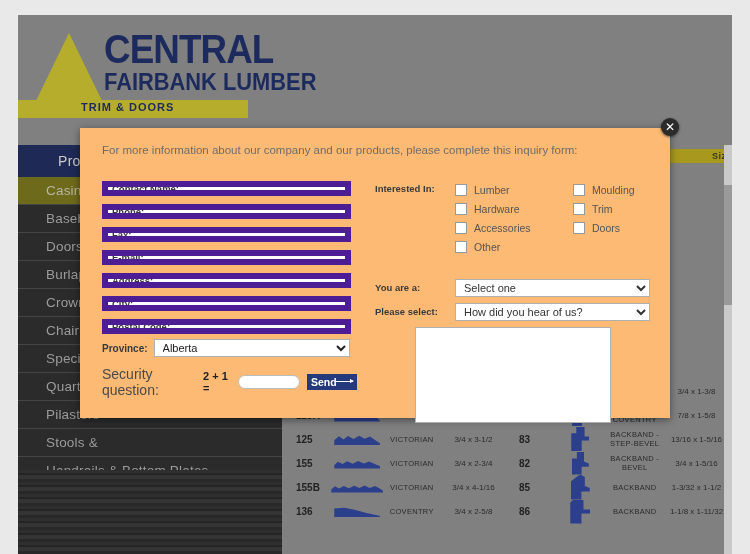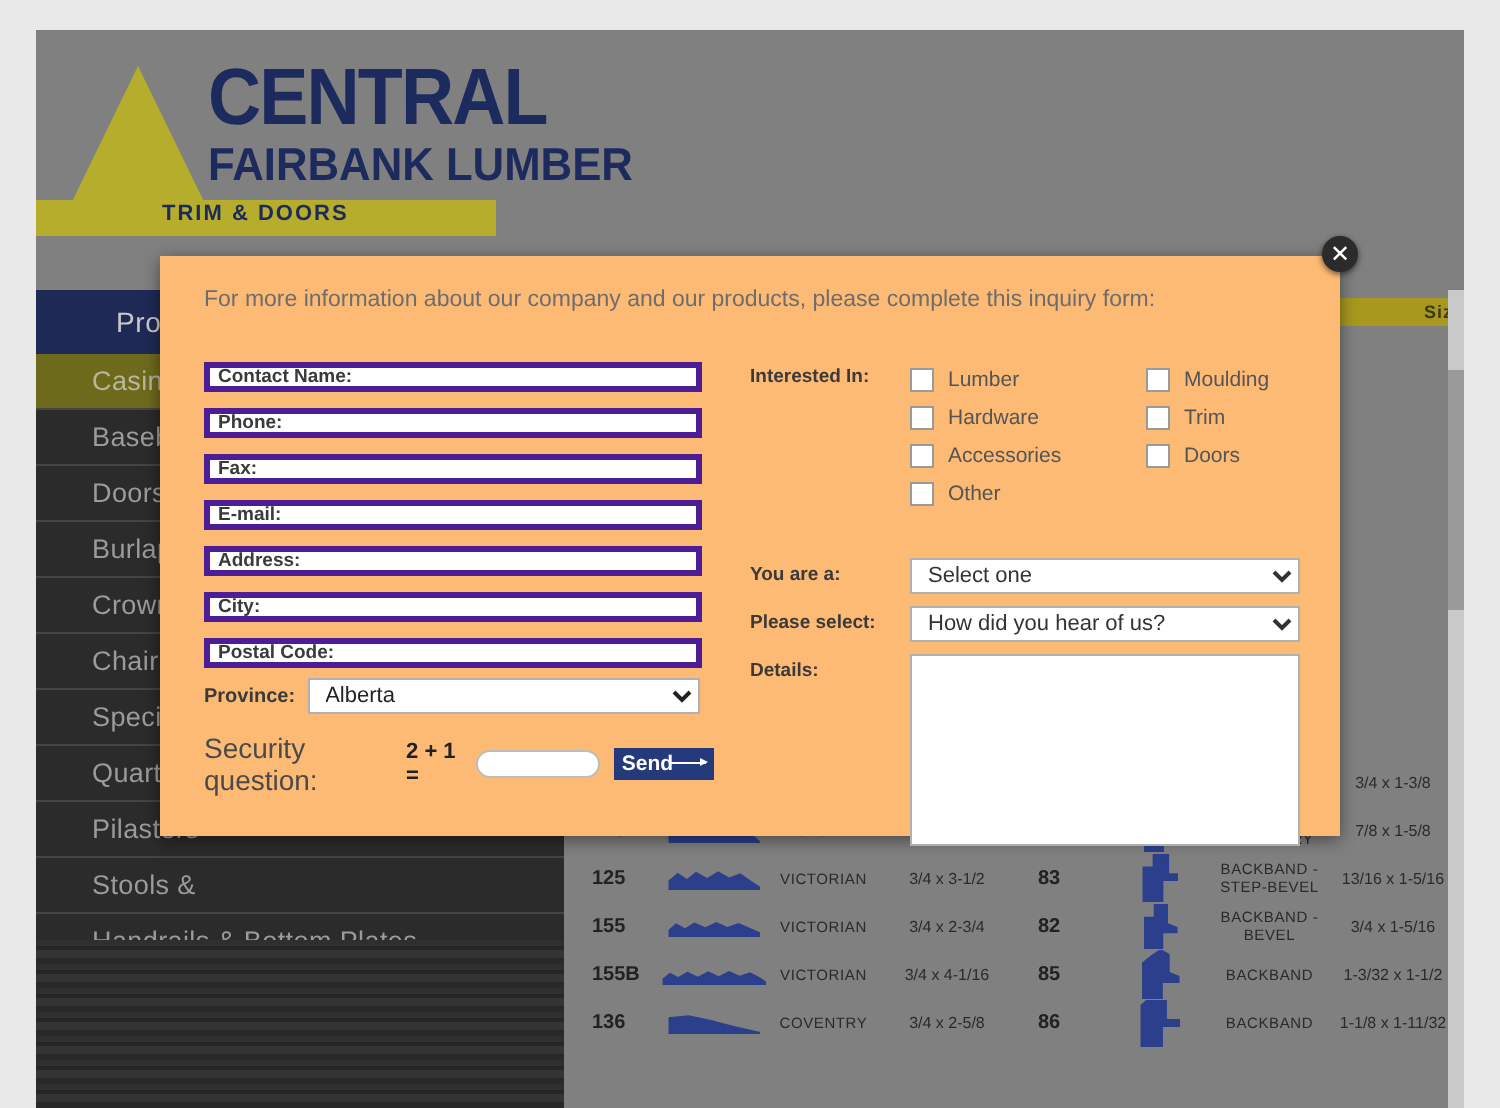"Contact Name:" .txt-input { border: 3px solid #4c1d95 -> 6px solid #4c1d95 }
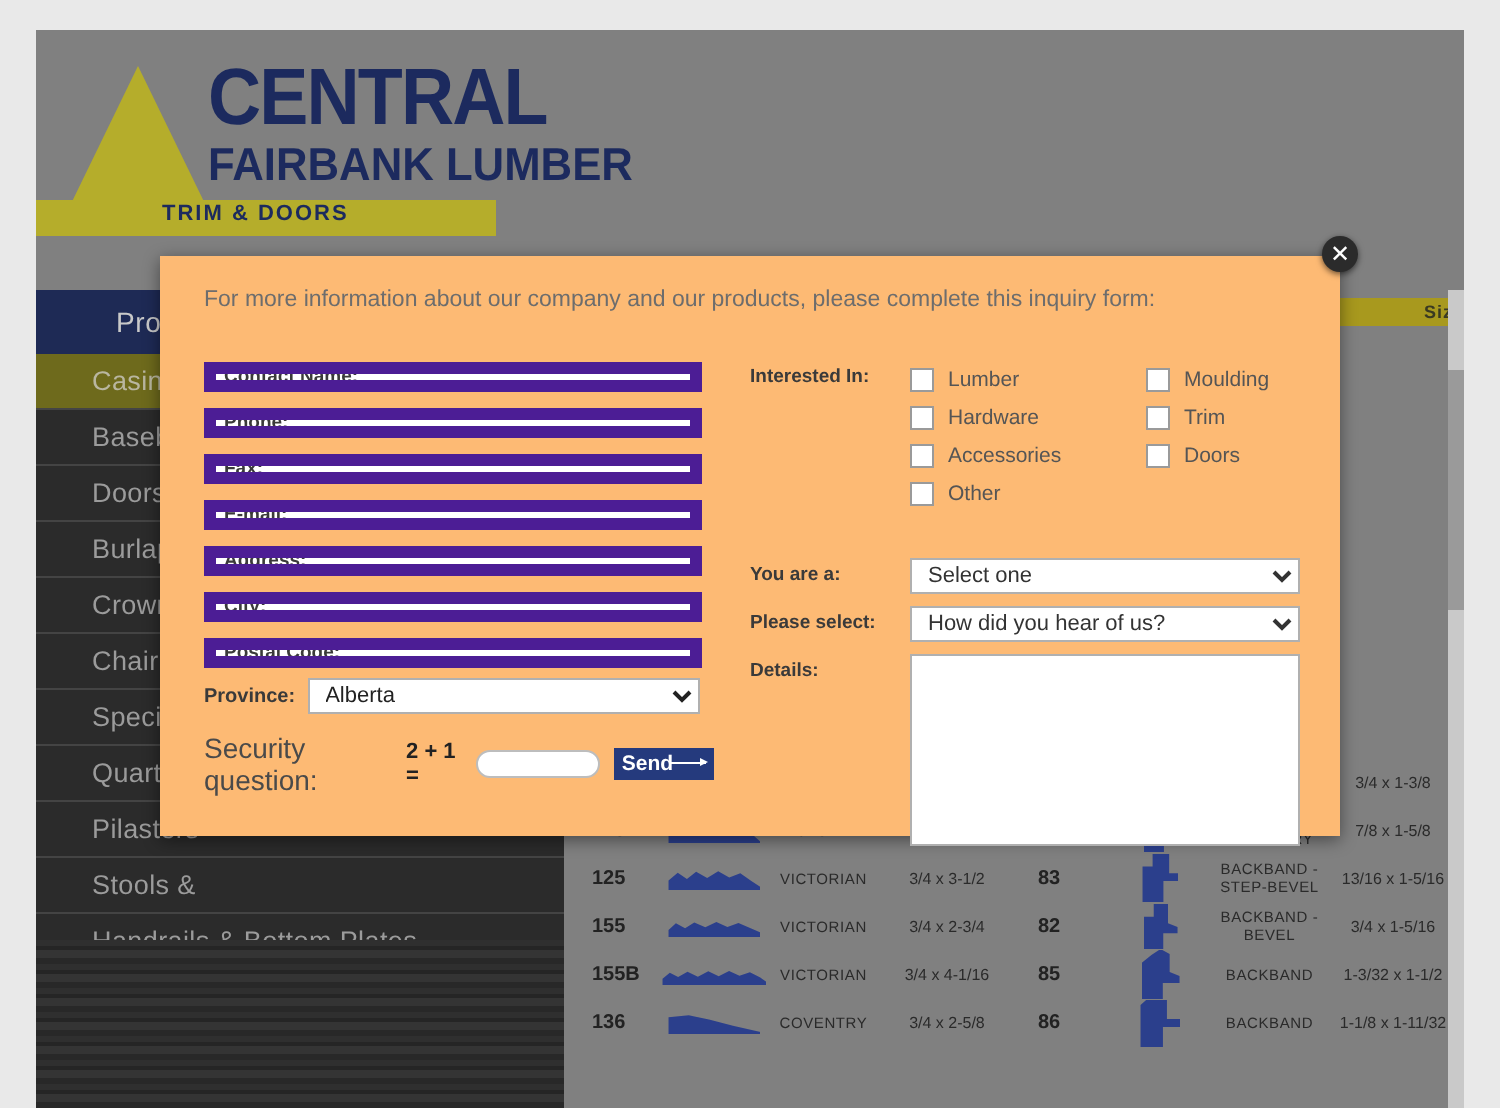"Details:" div.fr-label { html: <div>Details:</div> -> none }
